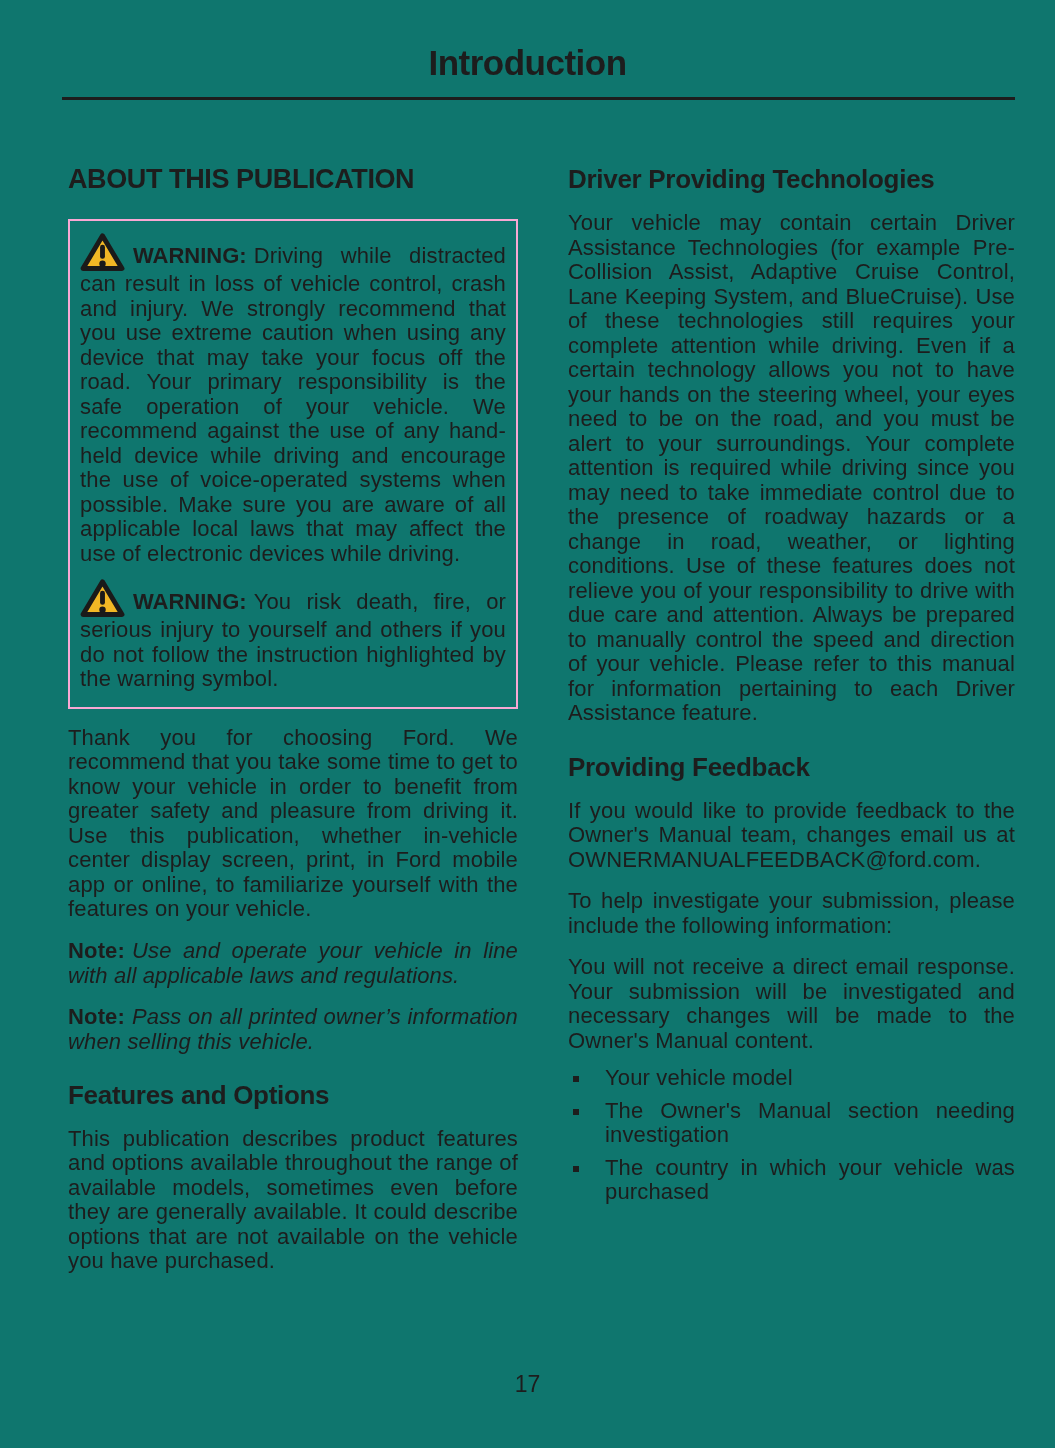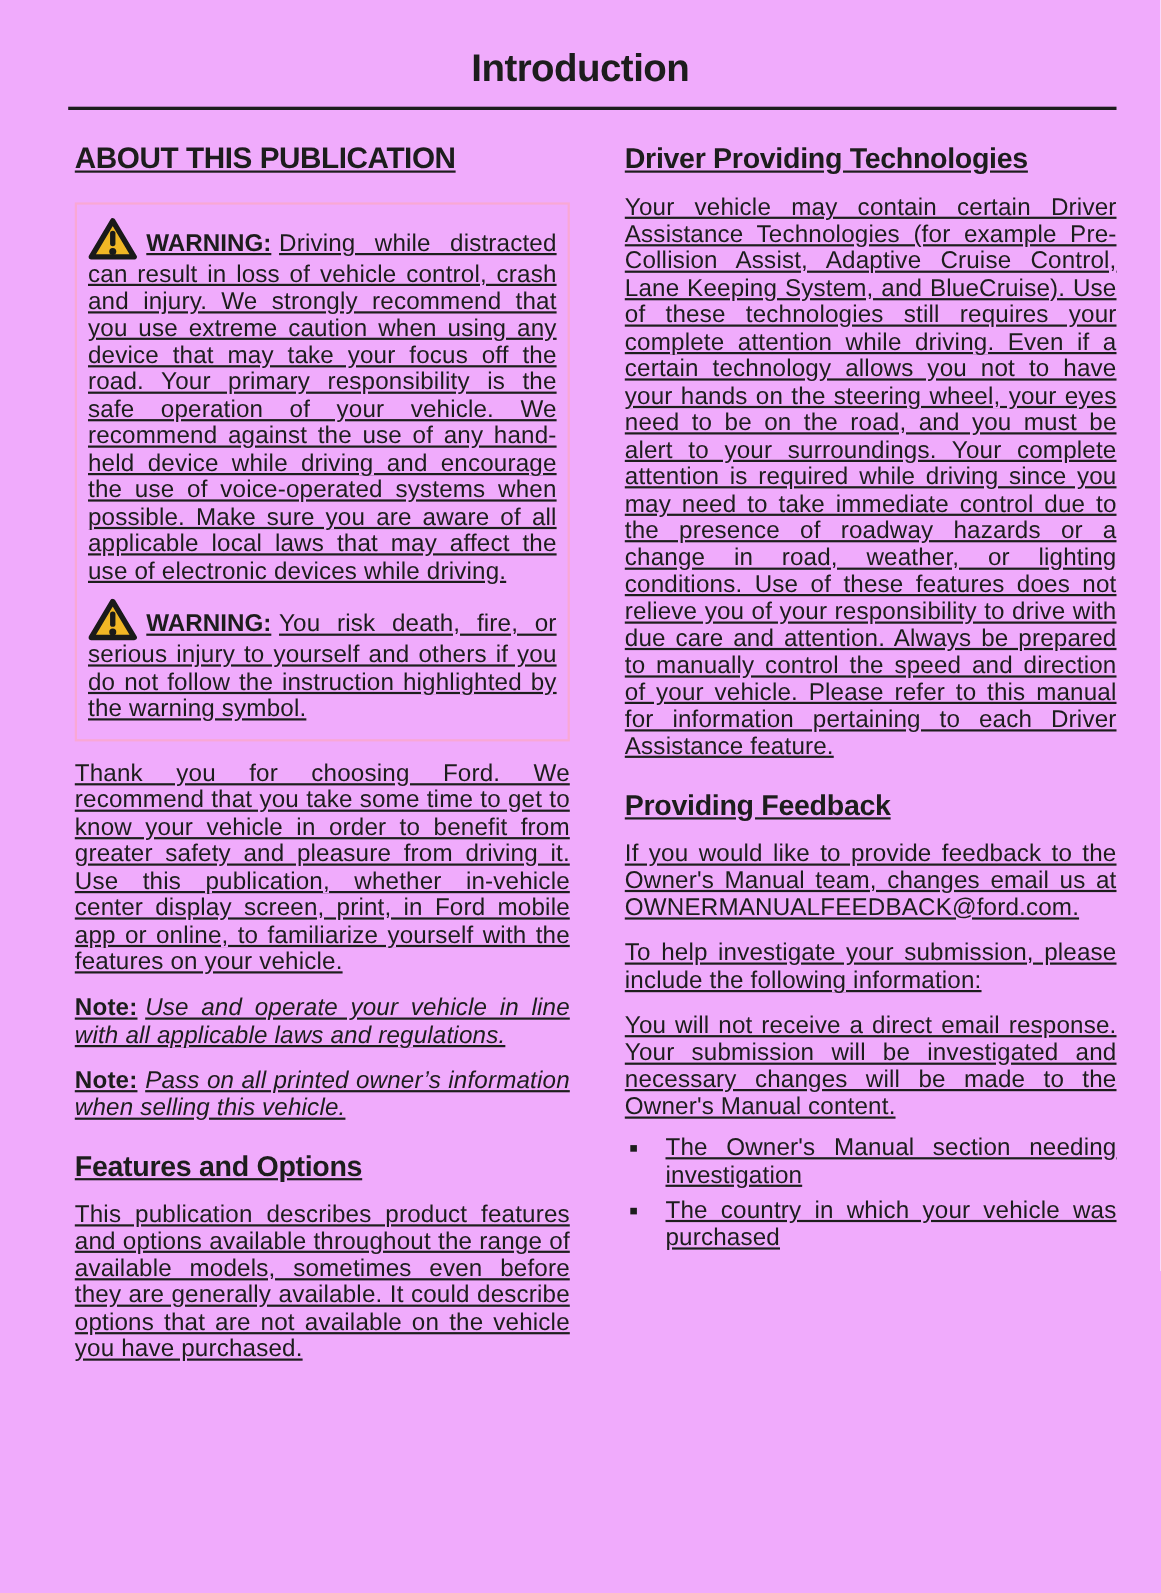"Introduction" .page { background: #f0abfc -> #0f766e }
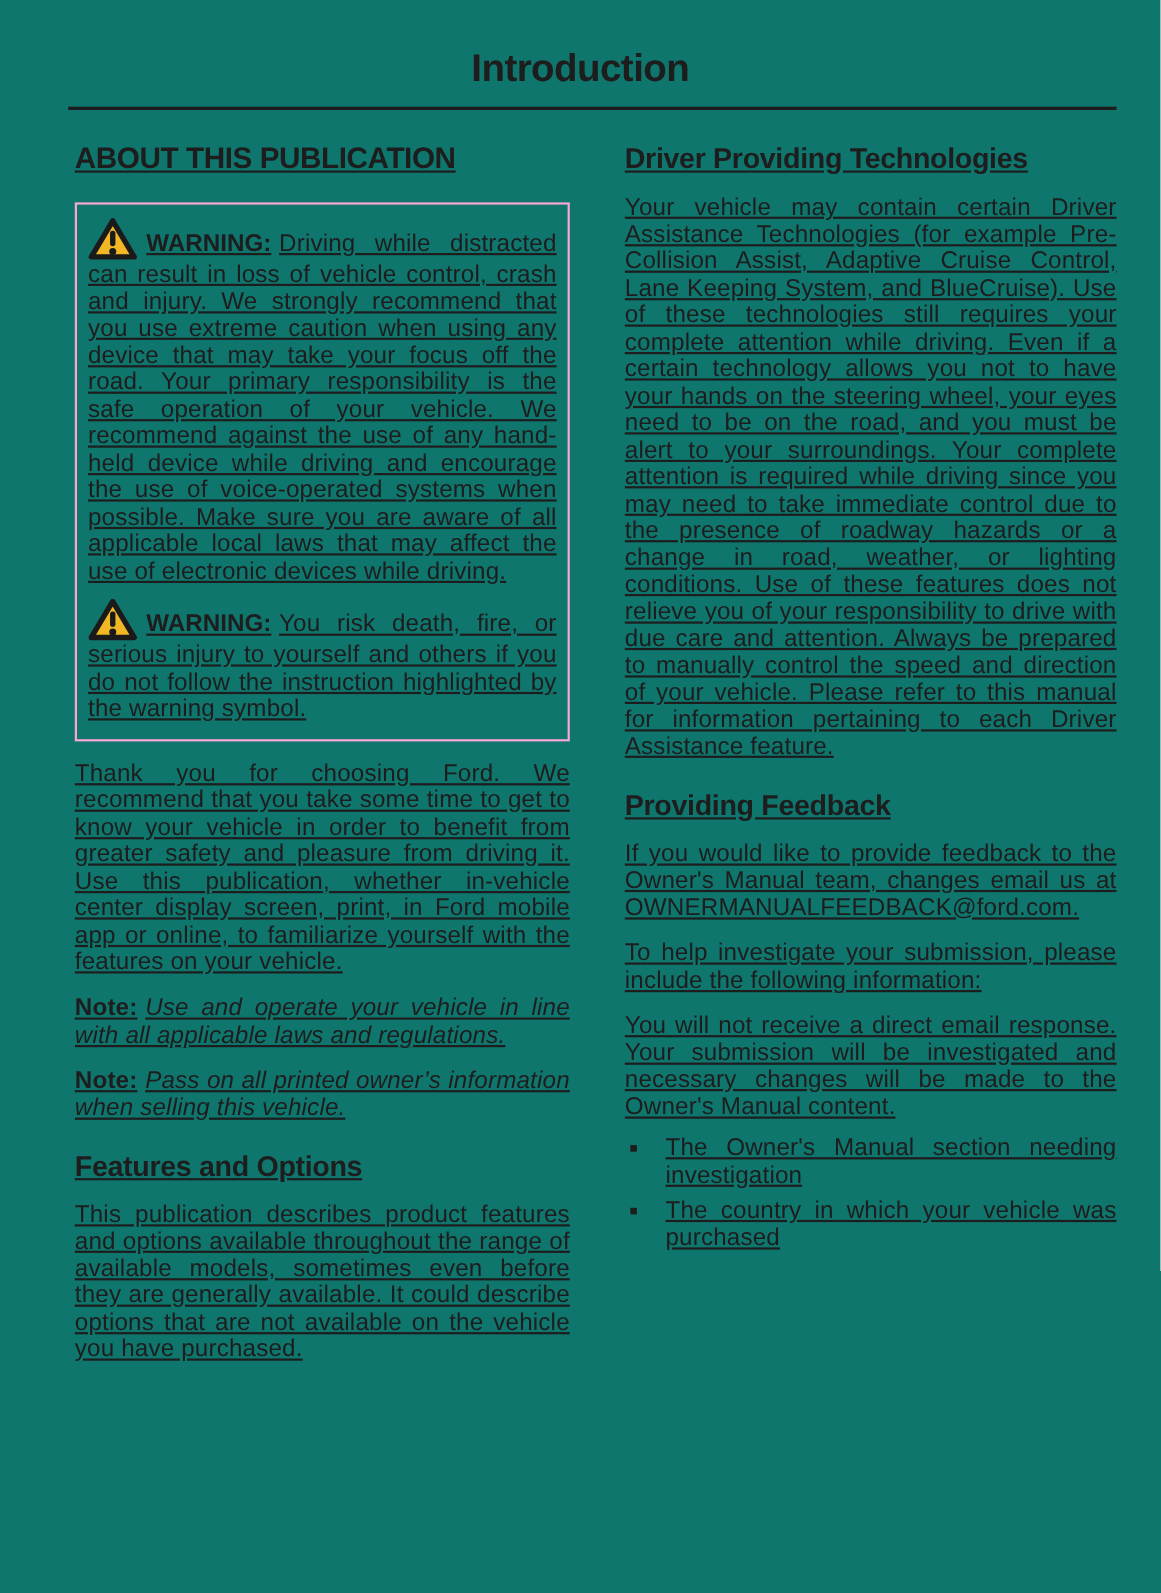"ABOUT THIS PUBLICATION" .columns { margin-top: 28px -> 63px; text-decoration: underline -> none }
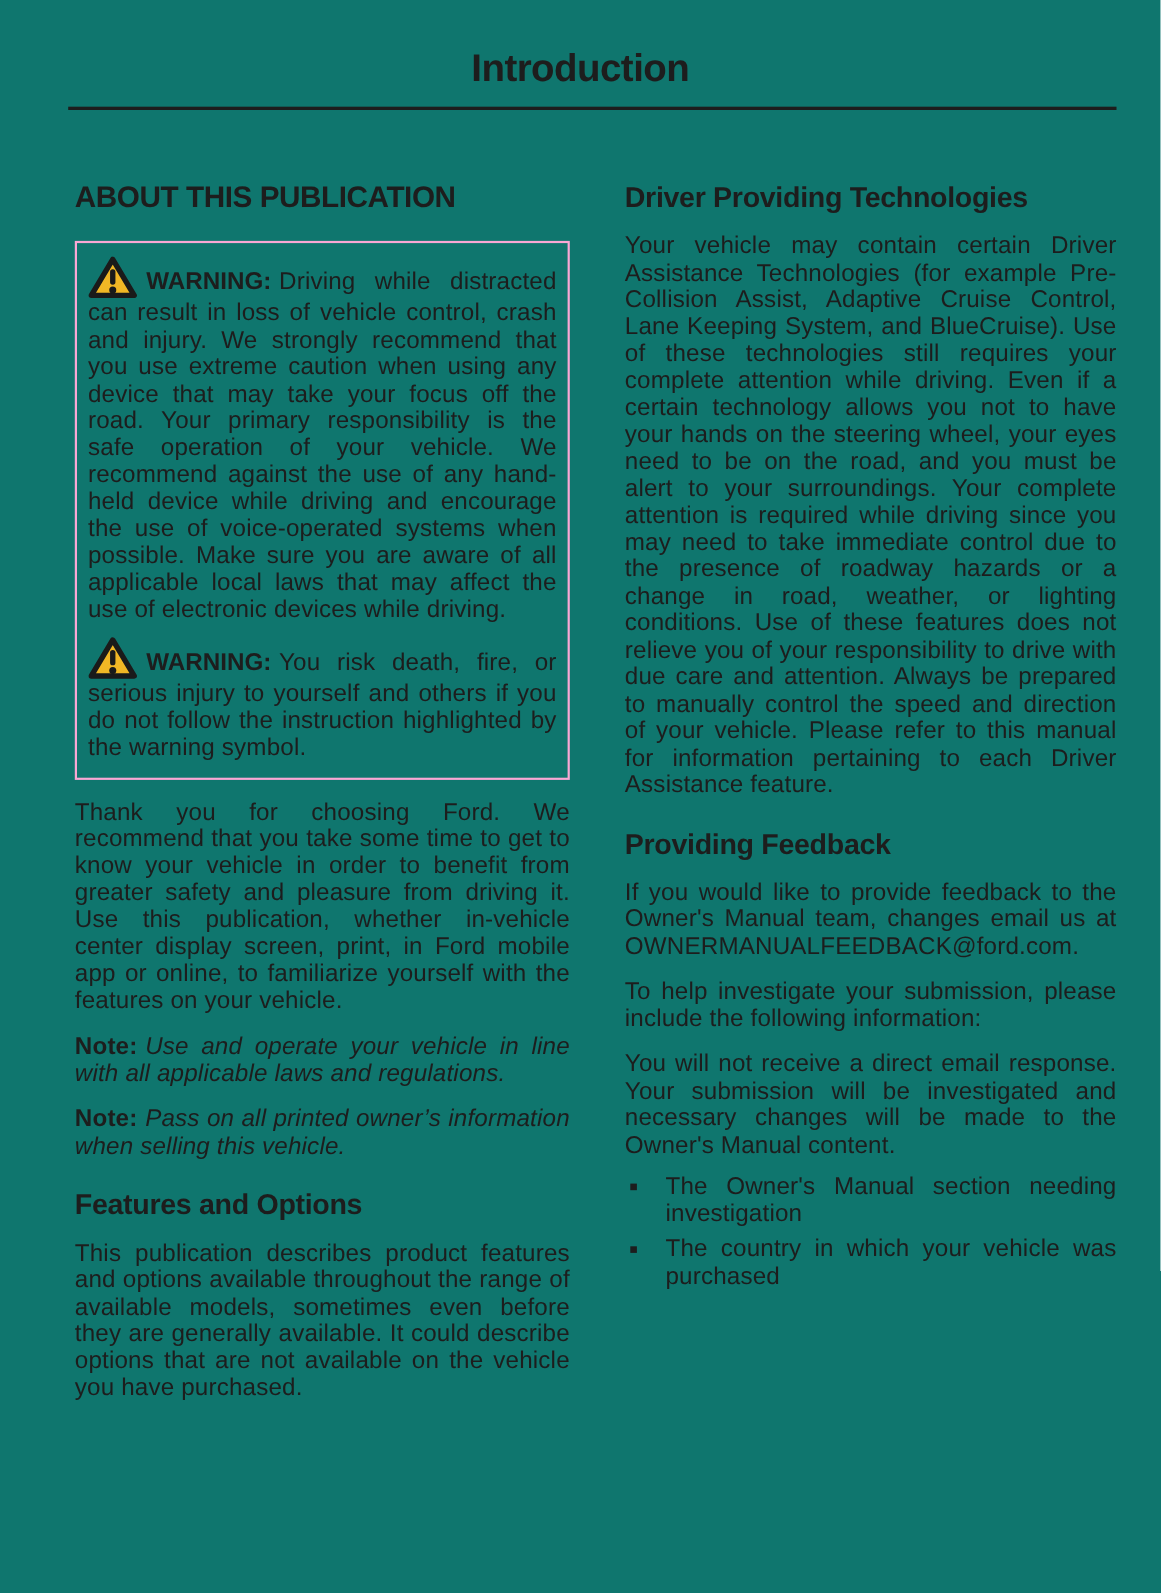"Your vehicle model" li { html: none -> <li> <span></span> <span>Your vehicle model</span> </li> }
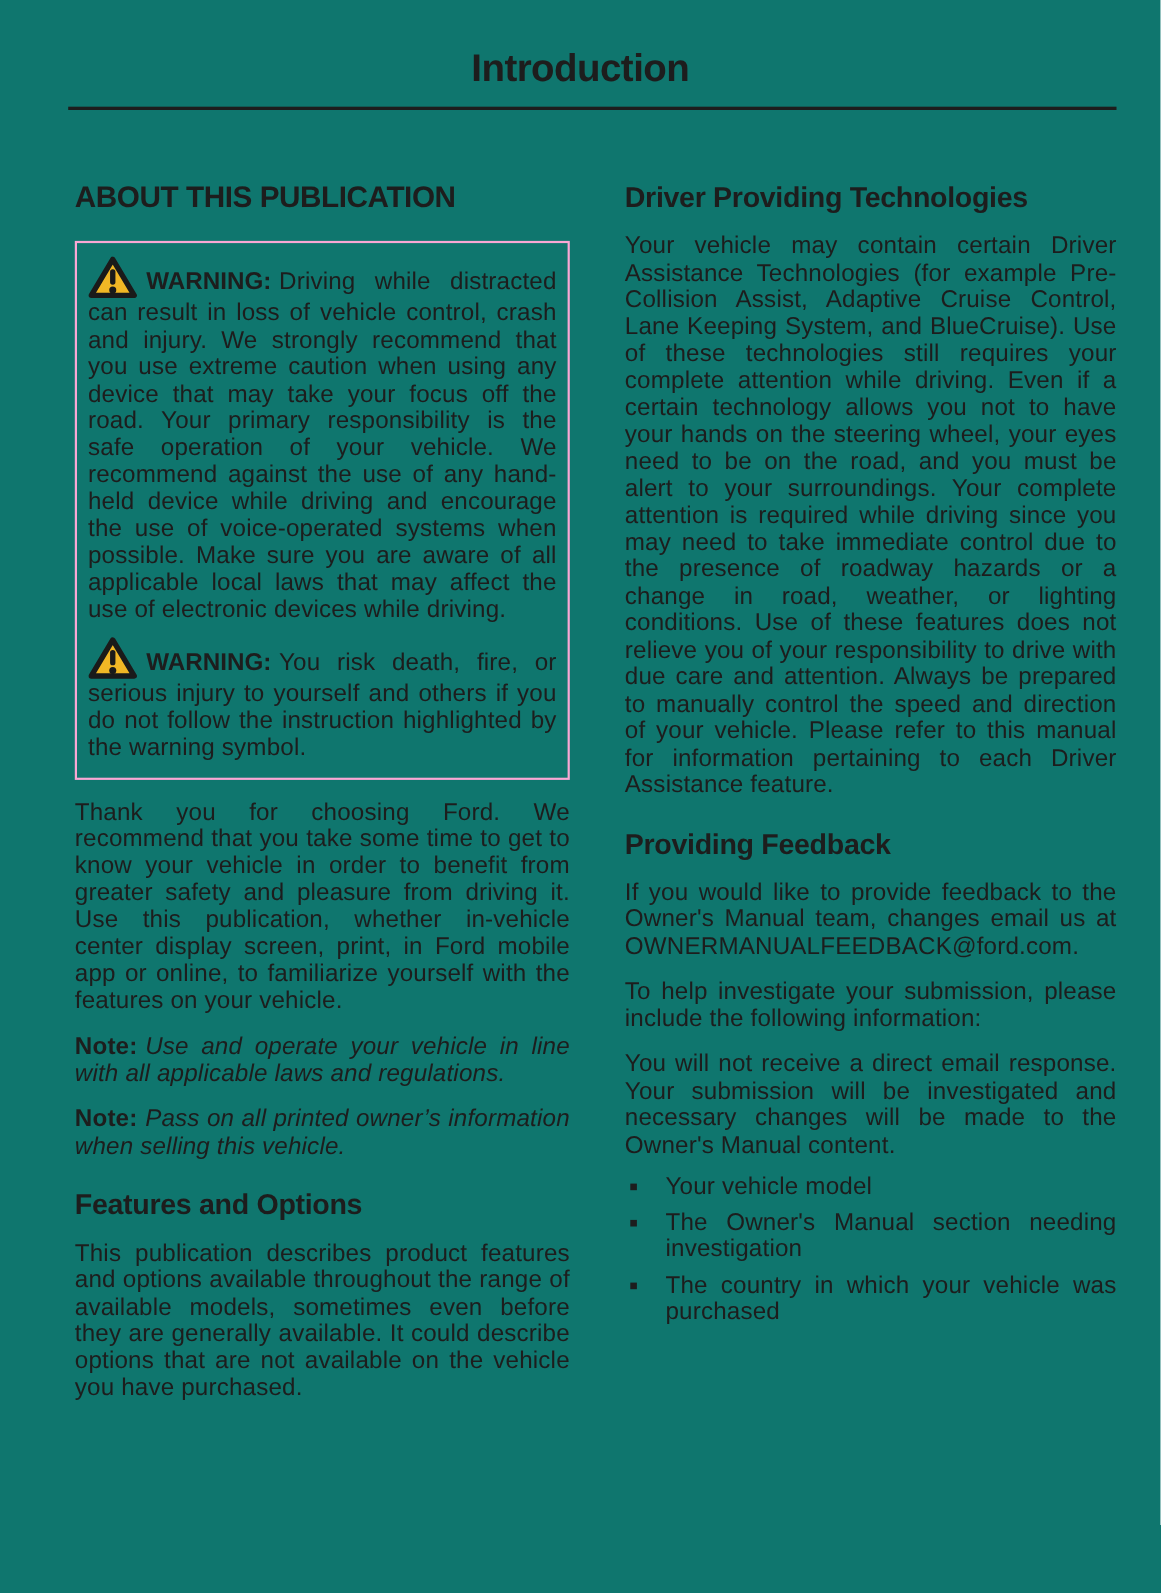"17" div.page-number { html: none -> <div>17</div> }
